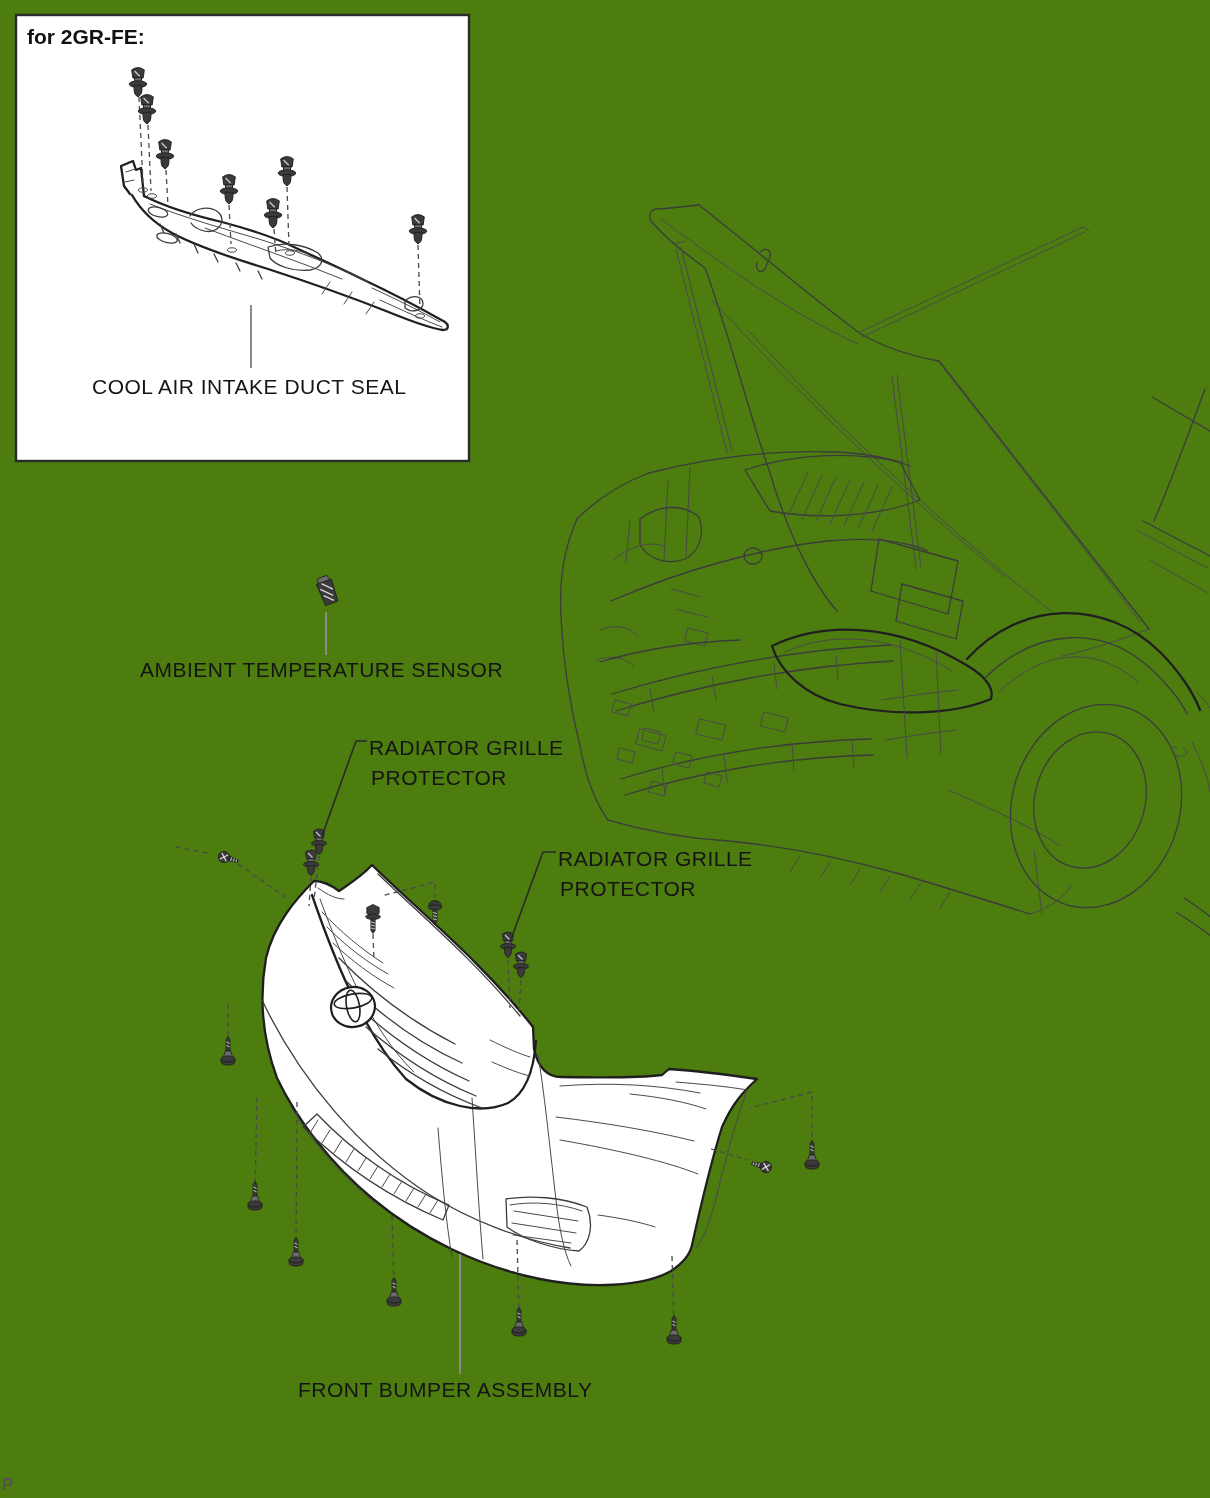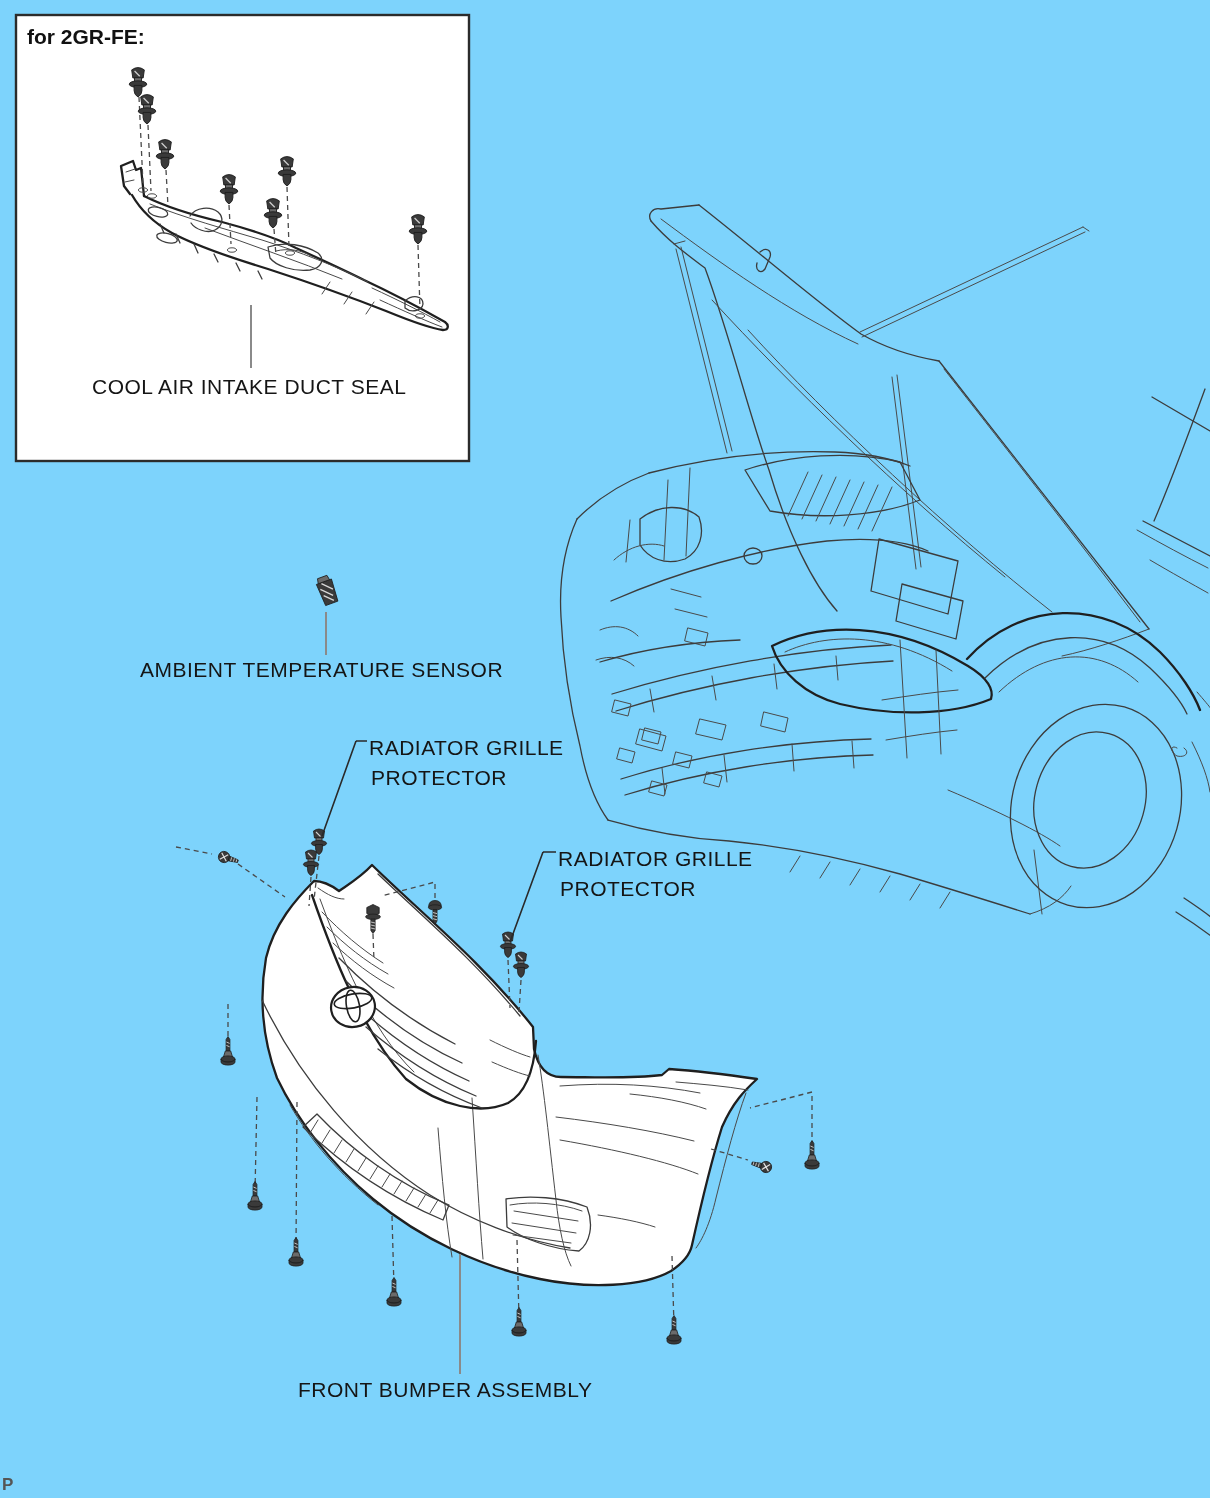"for 2GR-FE:" .canvas { background: #7dd3fc -> #4d7c0f }
